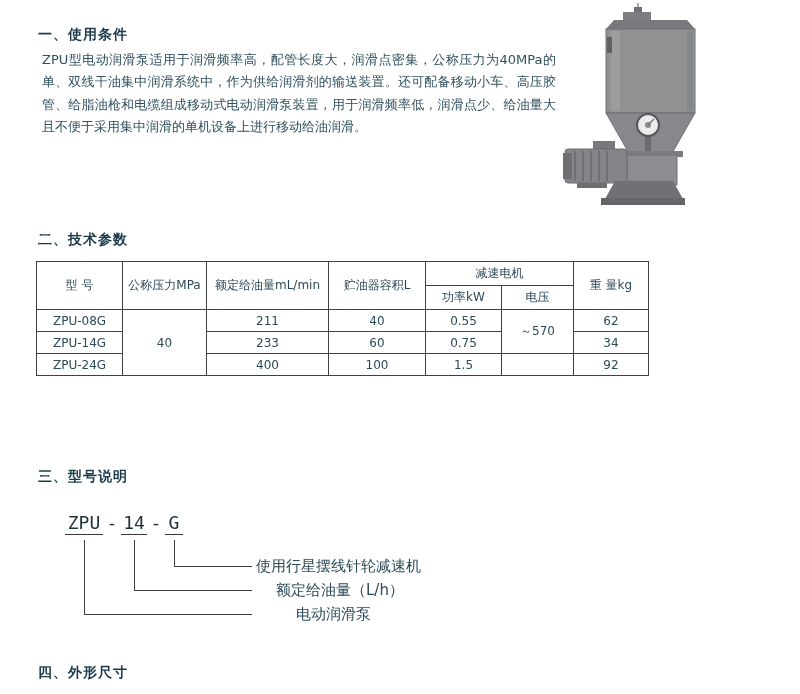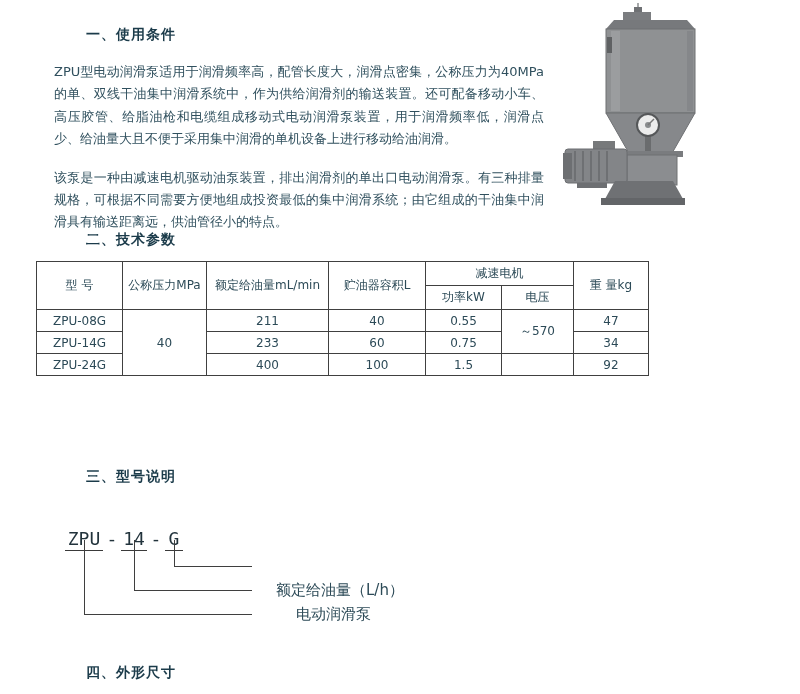"一、使用条件" .heading { margin-left: 48px -> none }
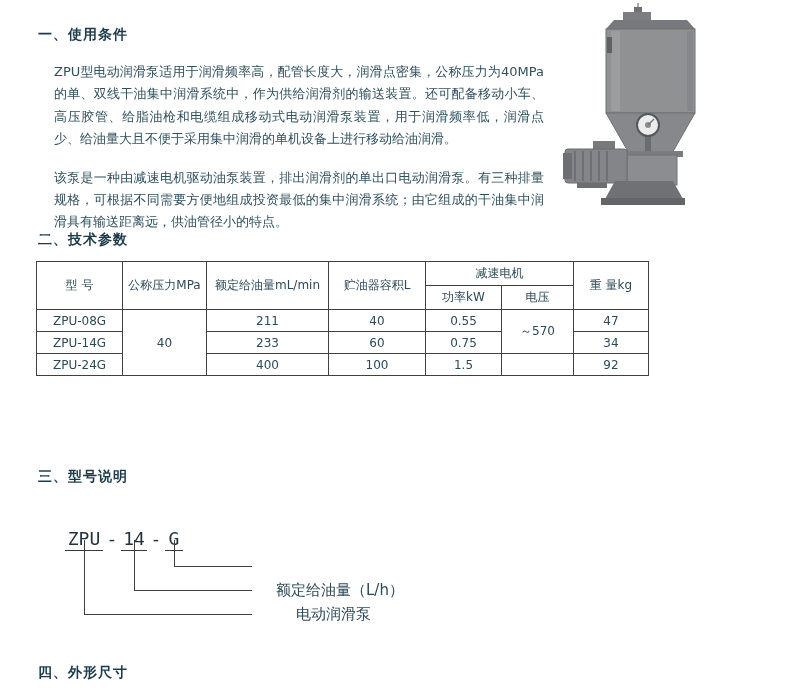"ZPU型电动润滑泵适用于润滑频率高，配管长度大，润滑点密集，公称压力为40MPa" .paras p { margin: 16px -> 4px }
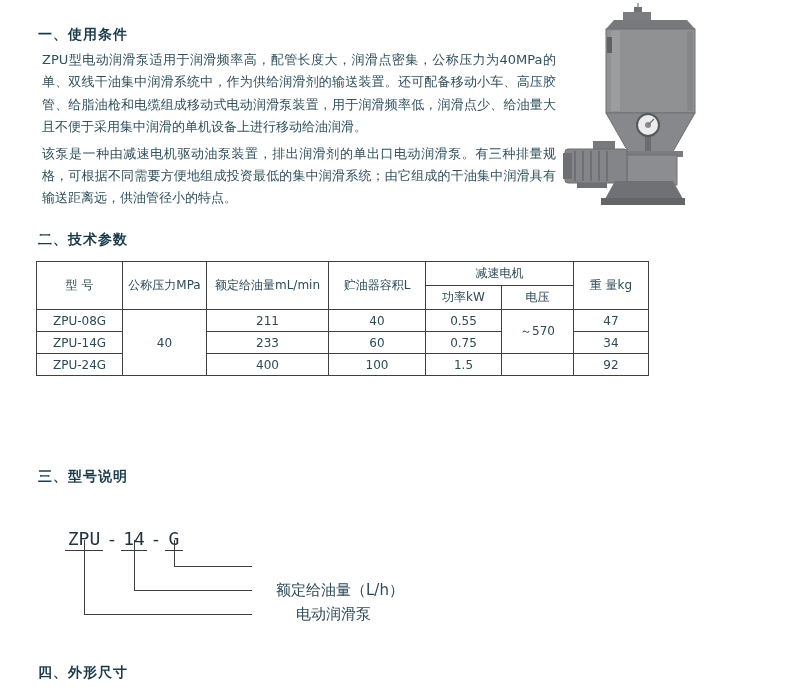"该泵是一种由减速电机驱动油泵装置，排出润滑剂的单出口电动润滑泵。有三种排量规格，" p { html: <p>该泵是一种由减速电机驱动油泵装置，排出润滑剂的单出口电动润滑泵。有三种排量规格，可根据不同需要方便地组成投资最低的集中润滑系统；由它组成的干油集中润滑具有输送距离远，供油管径小的特点。</p> -> none }
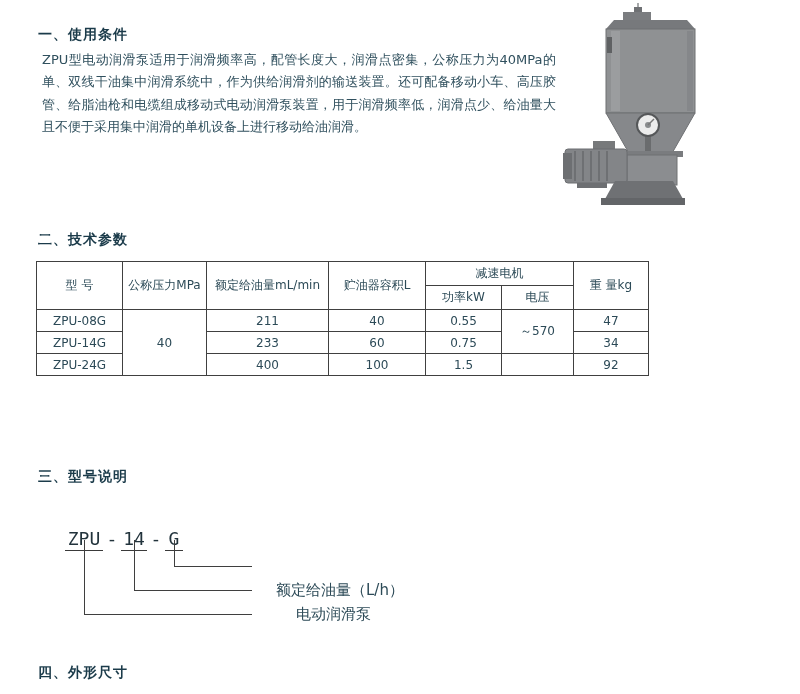"47" td { text: 47 -> 62 }
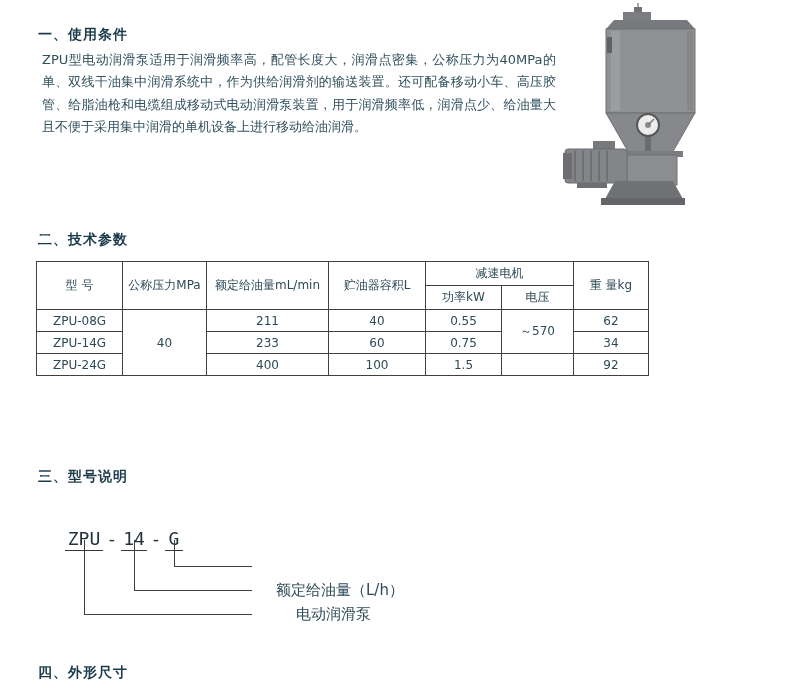"ZPU - 14 - G" .model-line { top: 20px -> 4px }
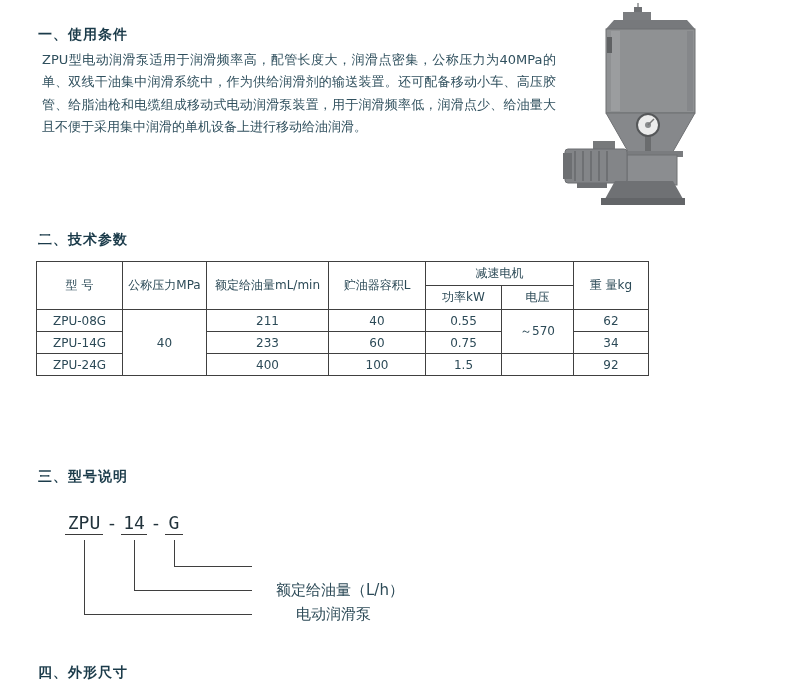"使用行星摆线针轮减速机" div.dlabel { html: none -> <div>使用行星摆线针轮减速机</div> }
